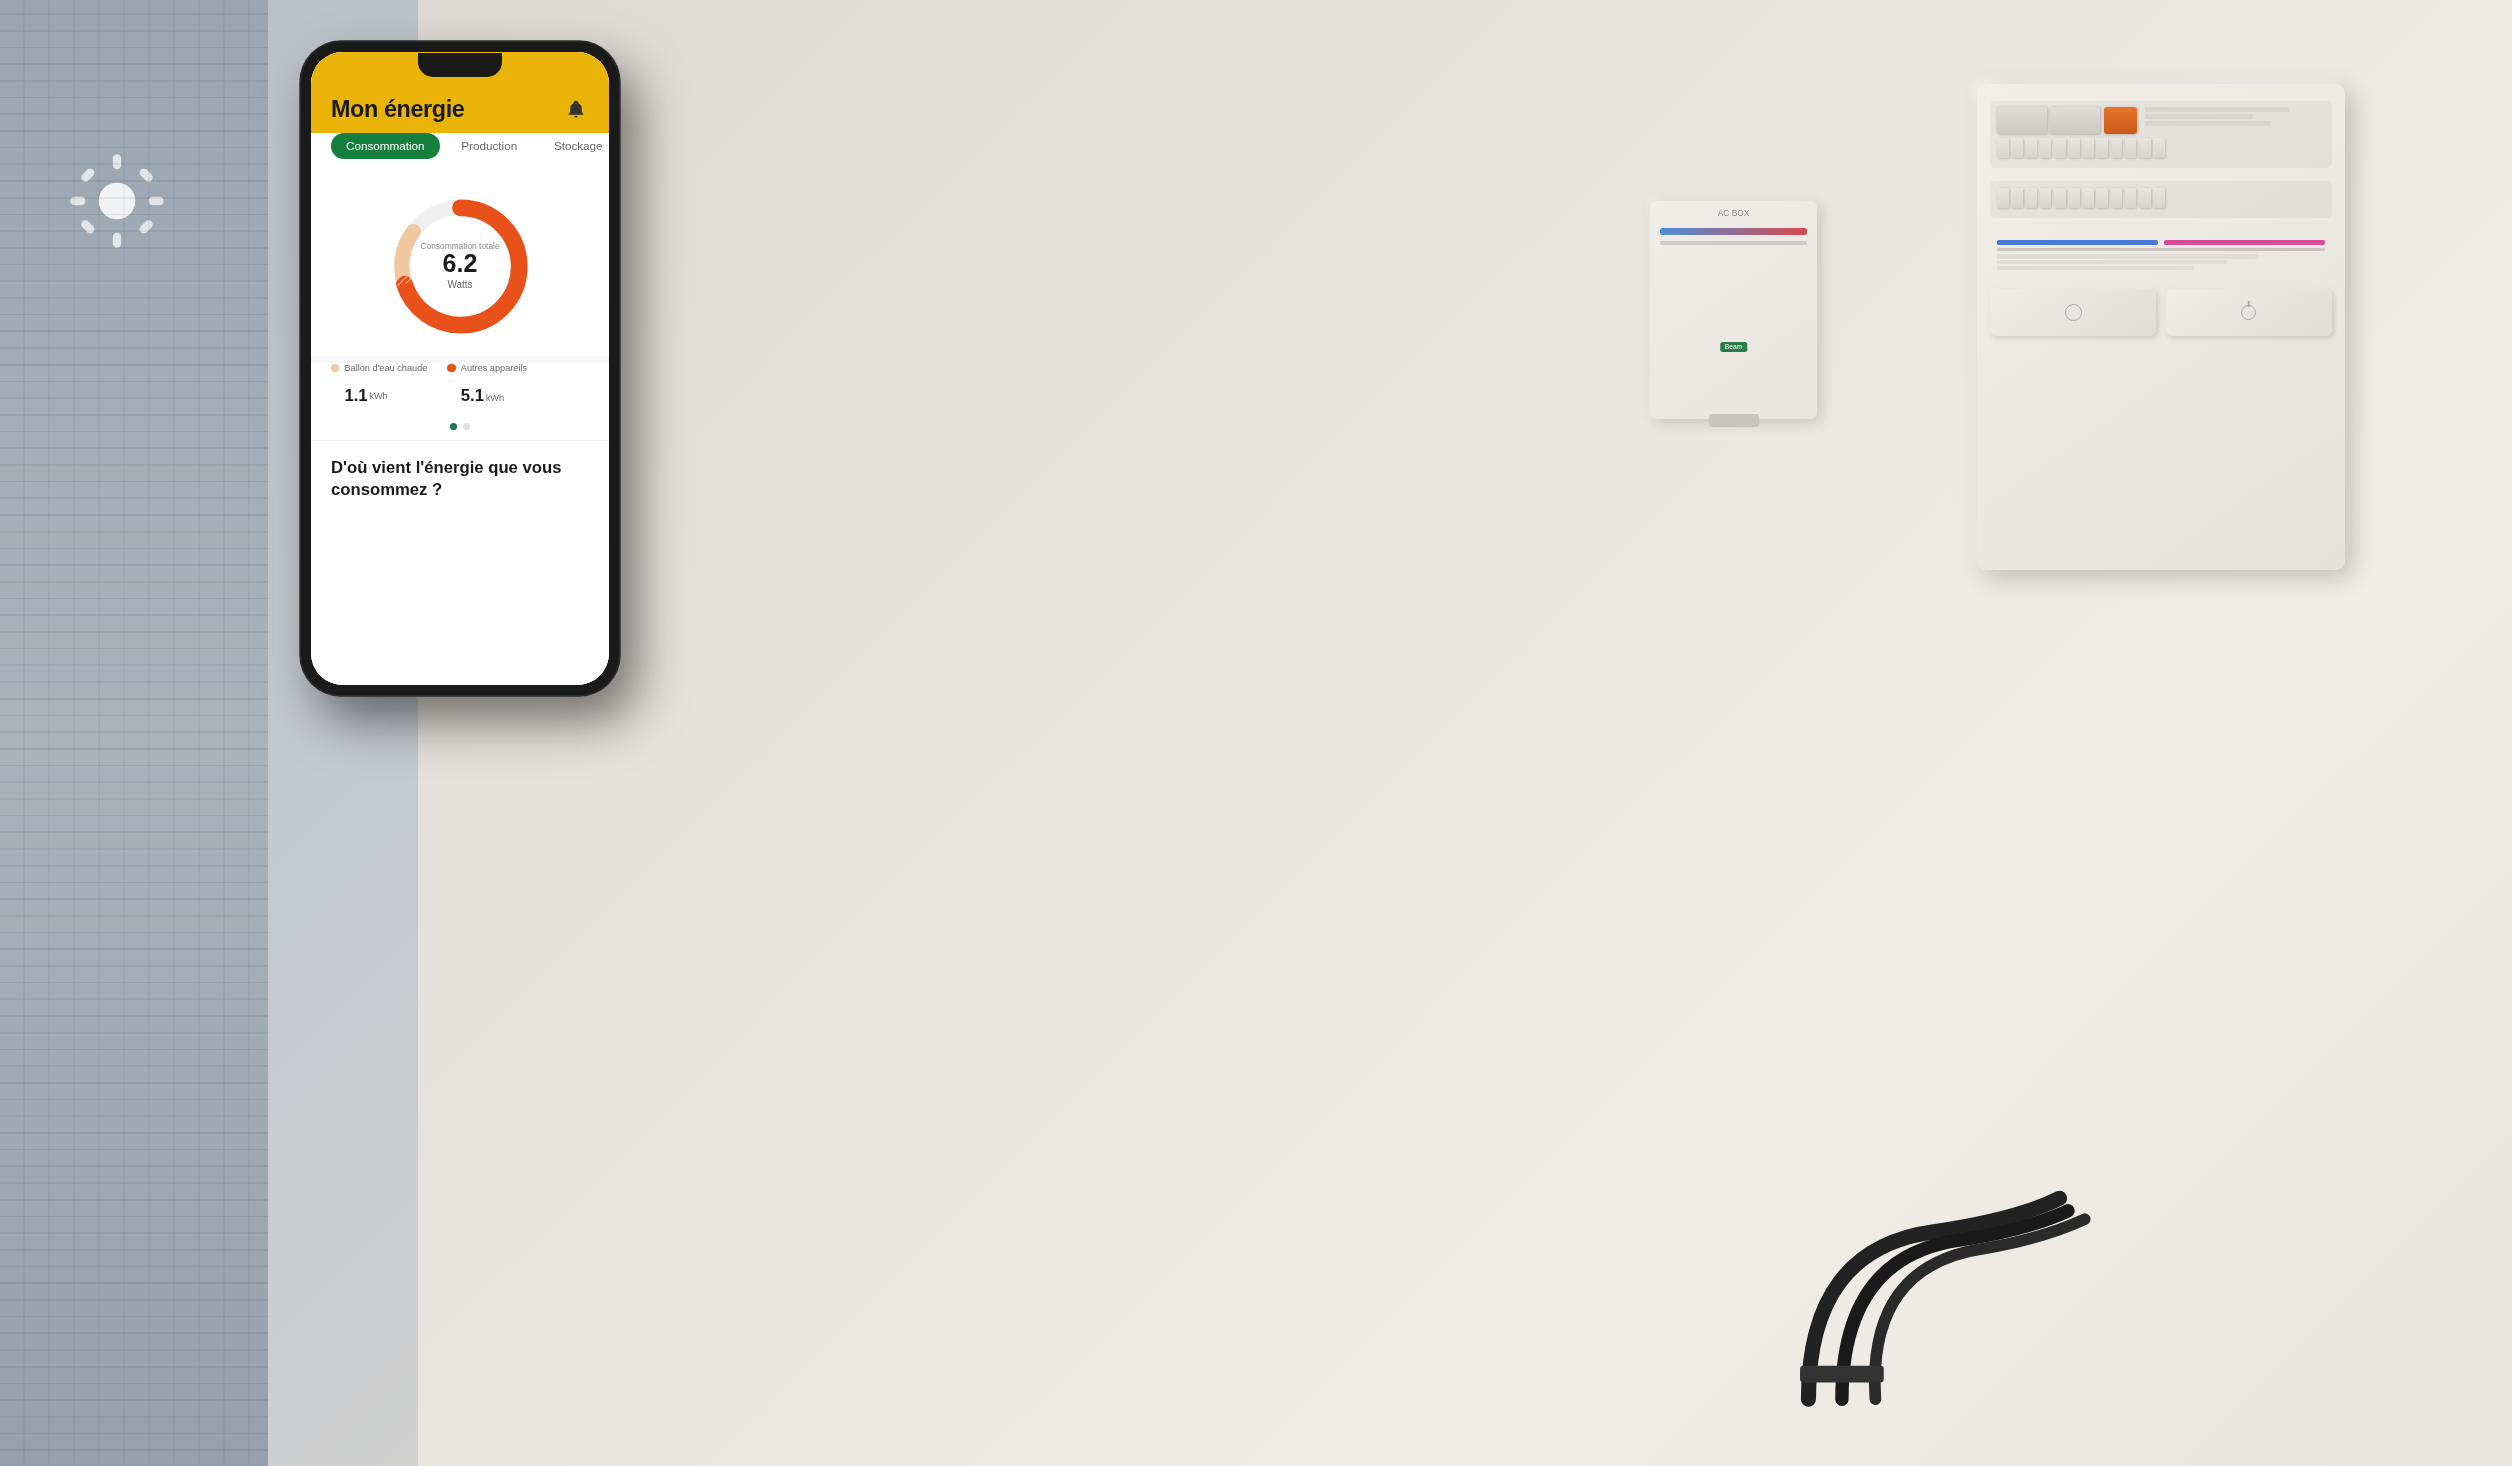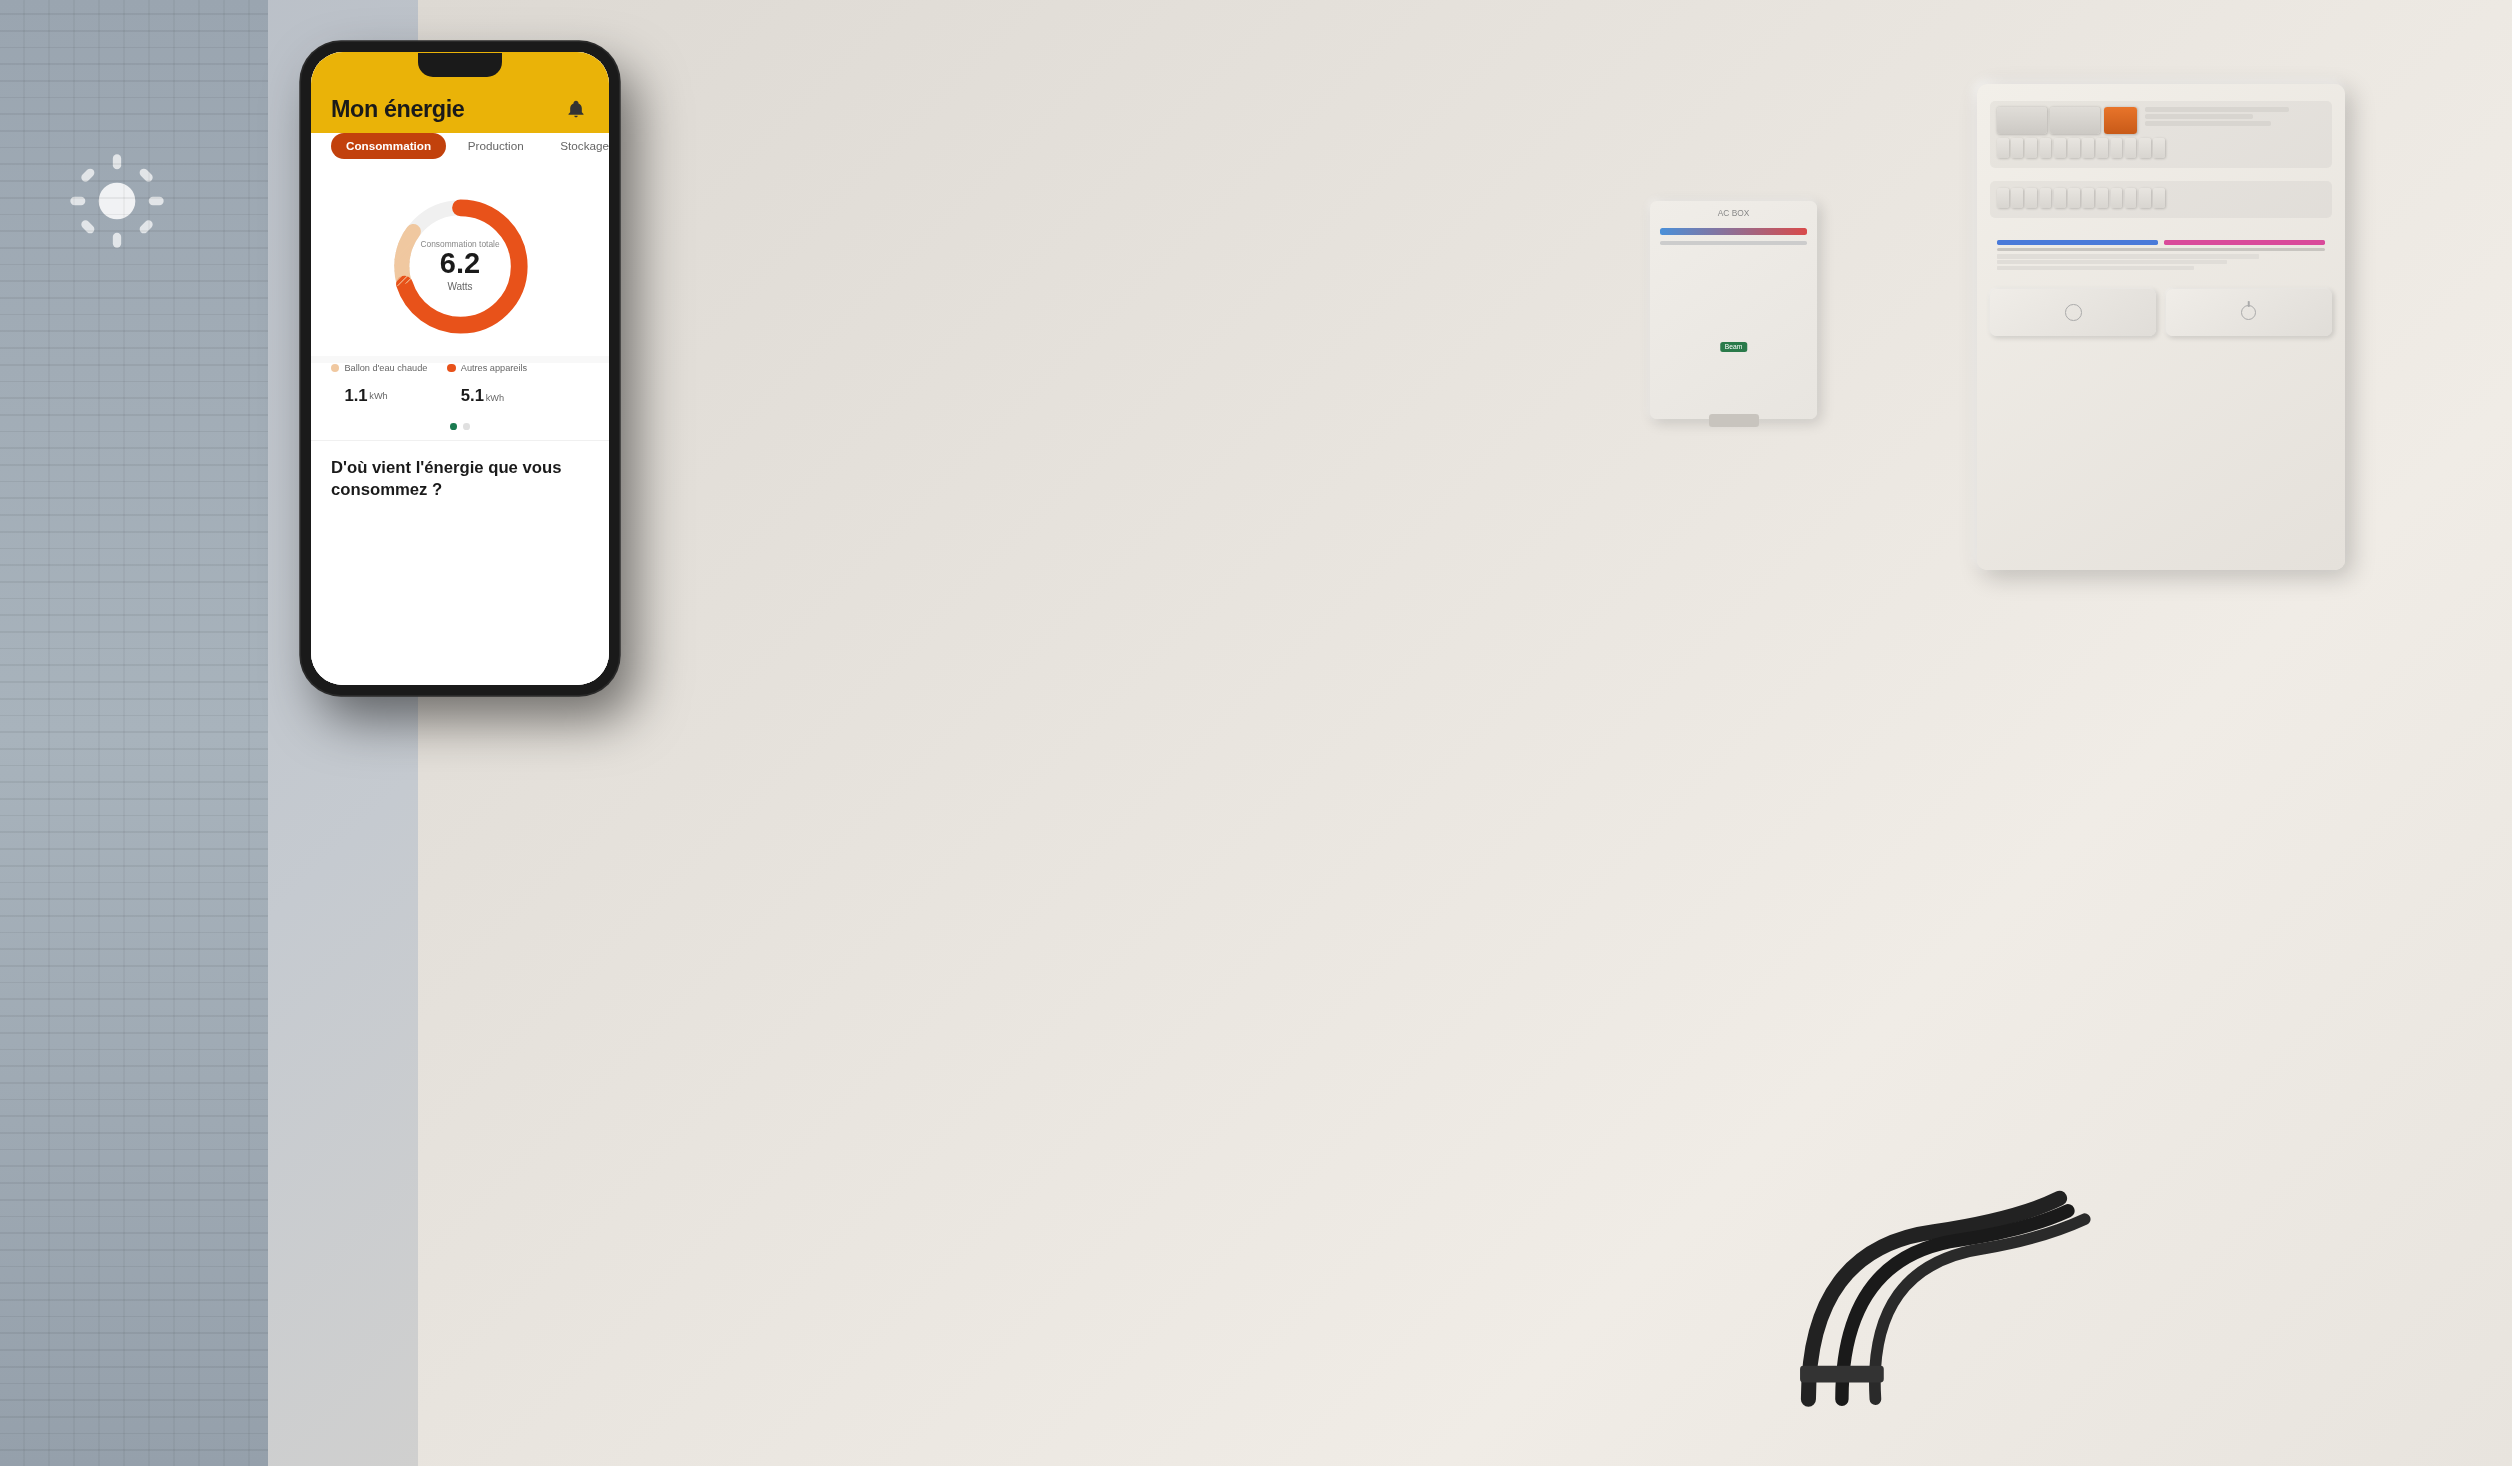"Consommation" .tab-item.active { background: #c2410c -> #15803d; font-weight: 700 -> 400 }
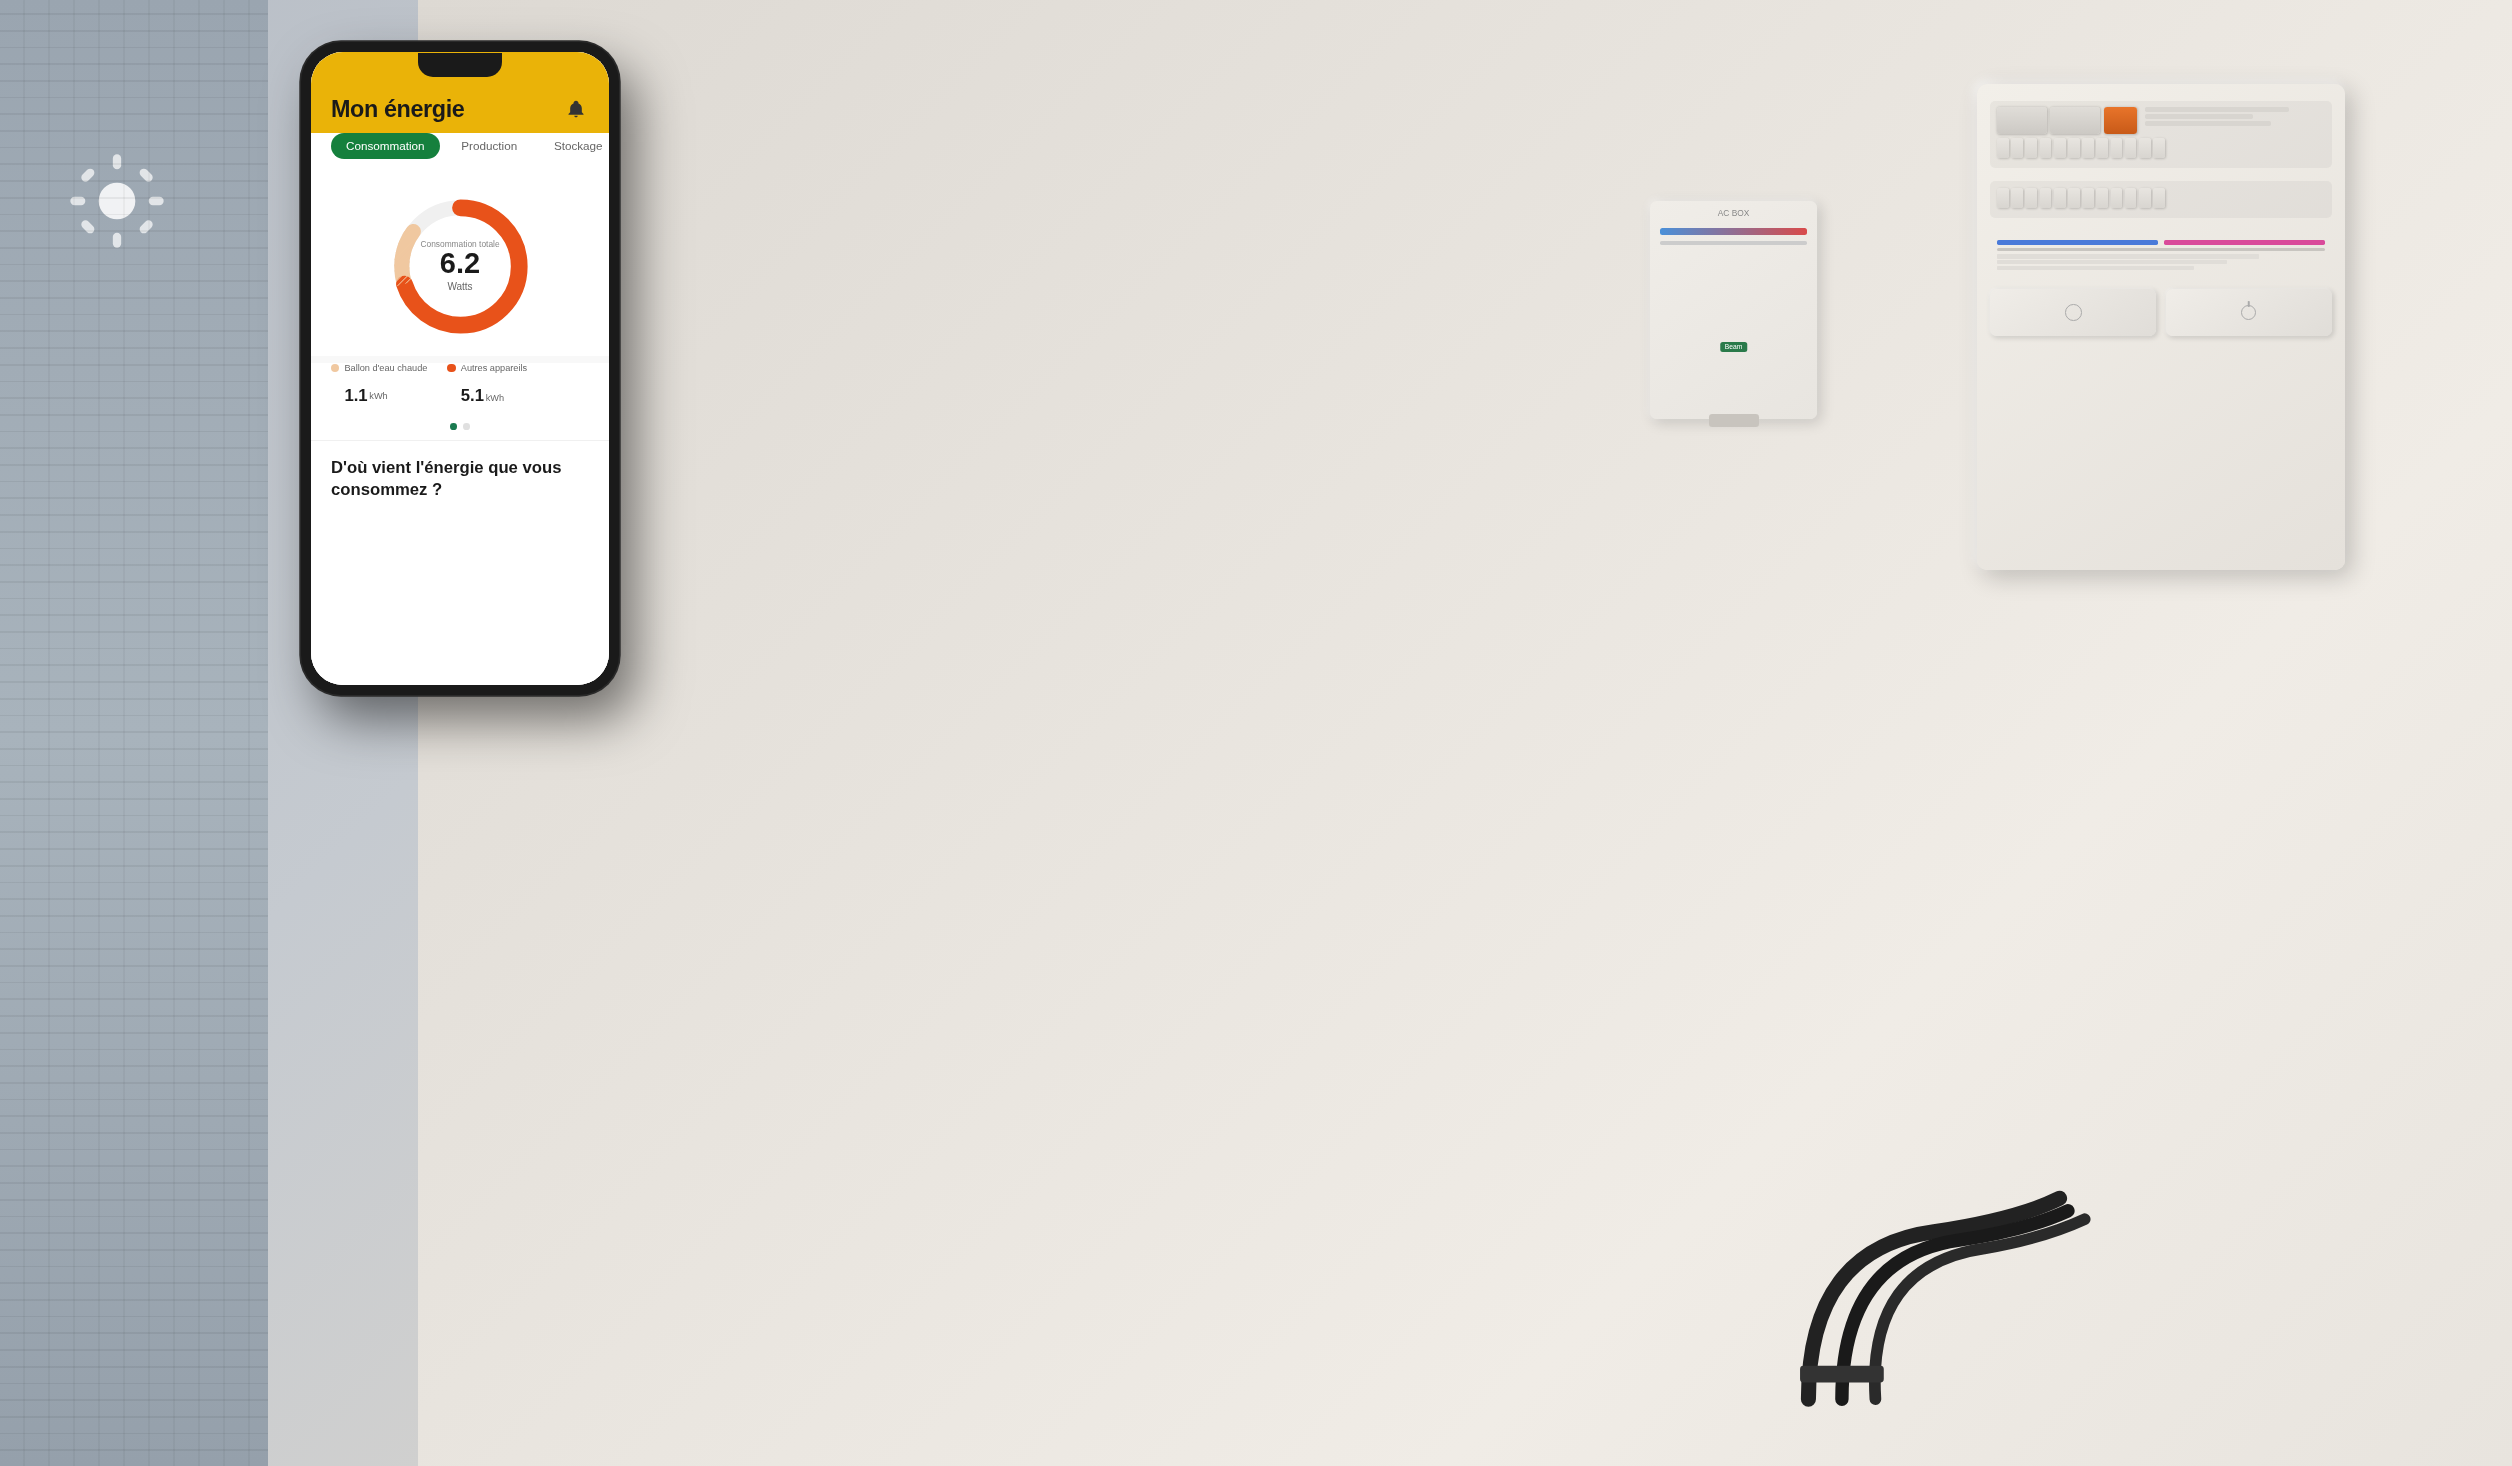"6.2" .donut-value { font-size: 29px -> 25px }
